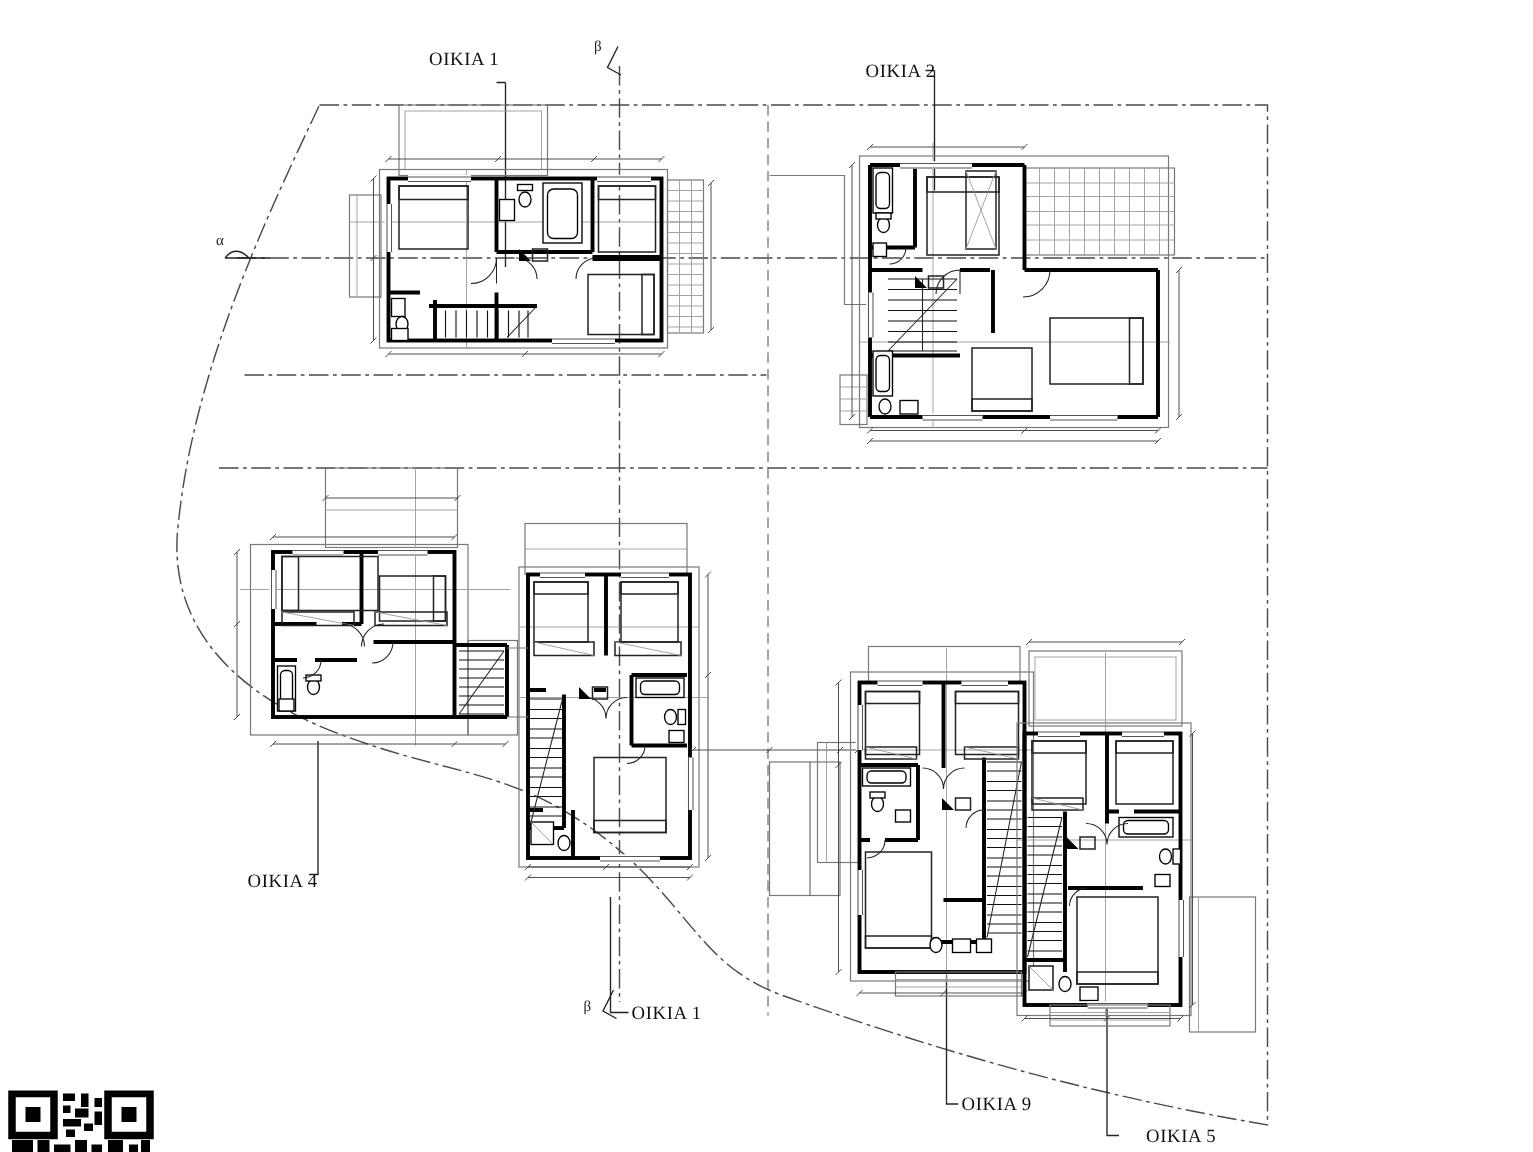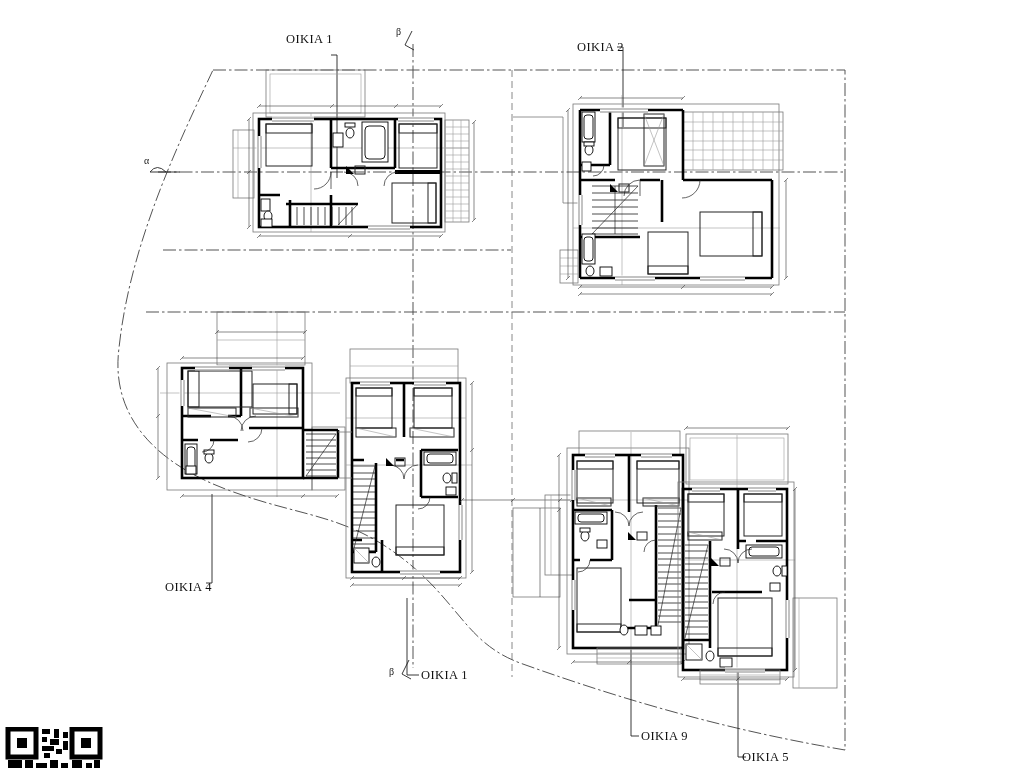"OIKIA 5" div.lbl { left: 742px -> 764px }
